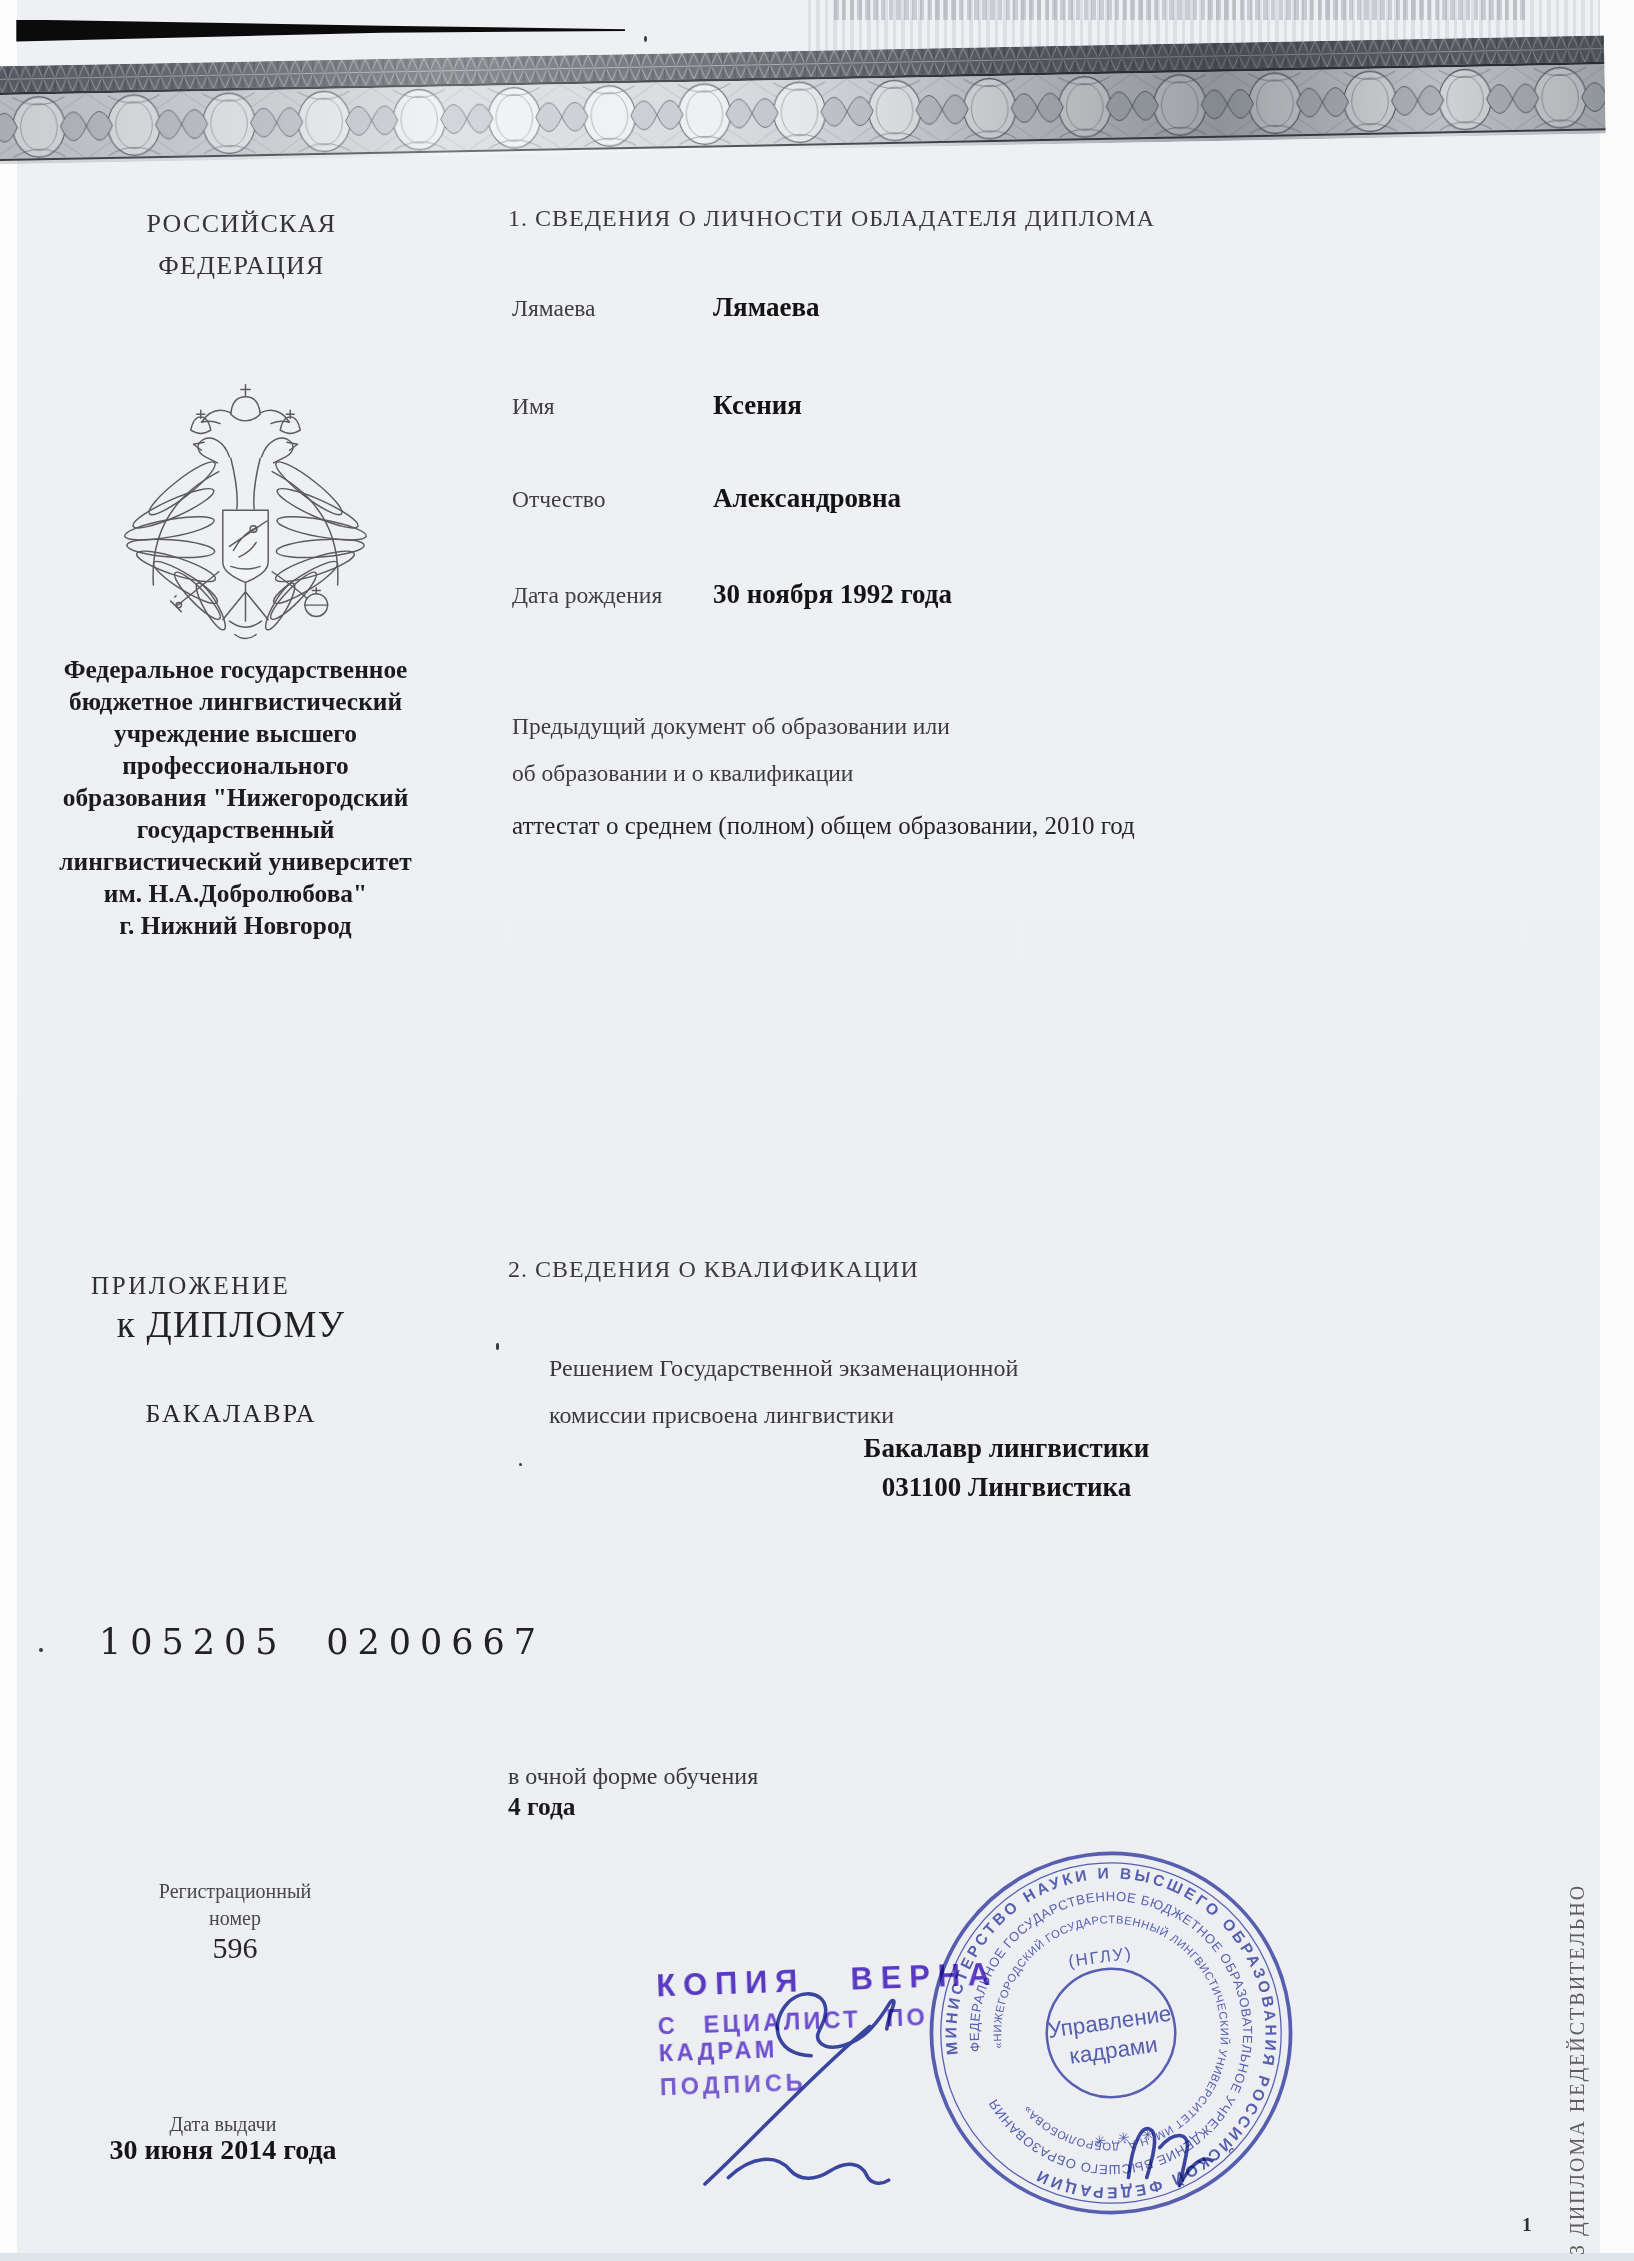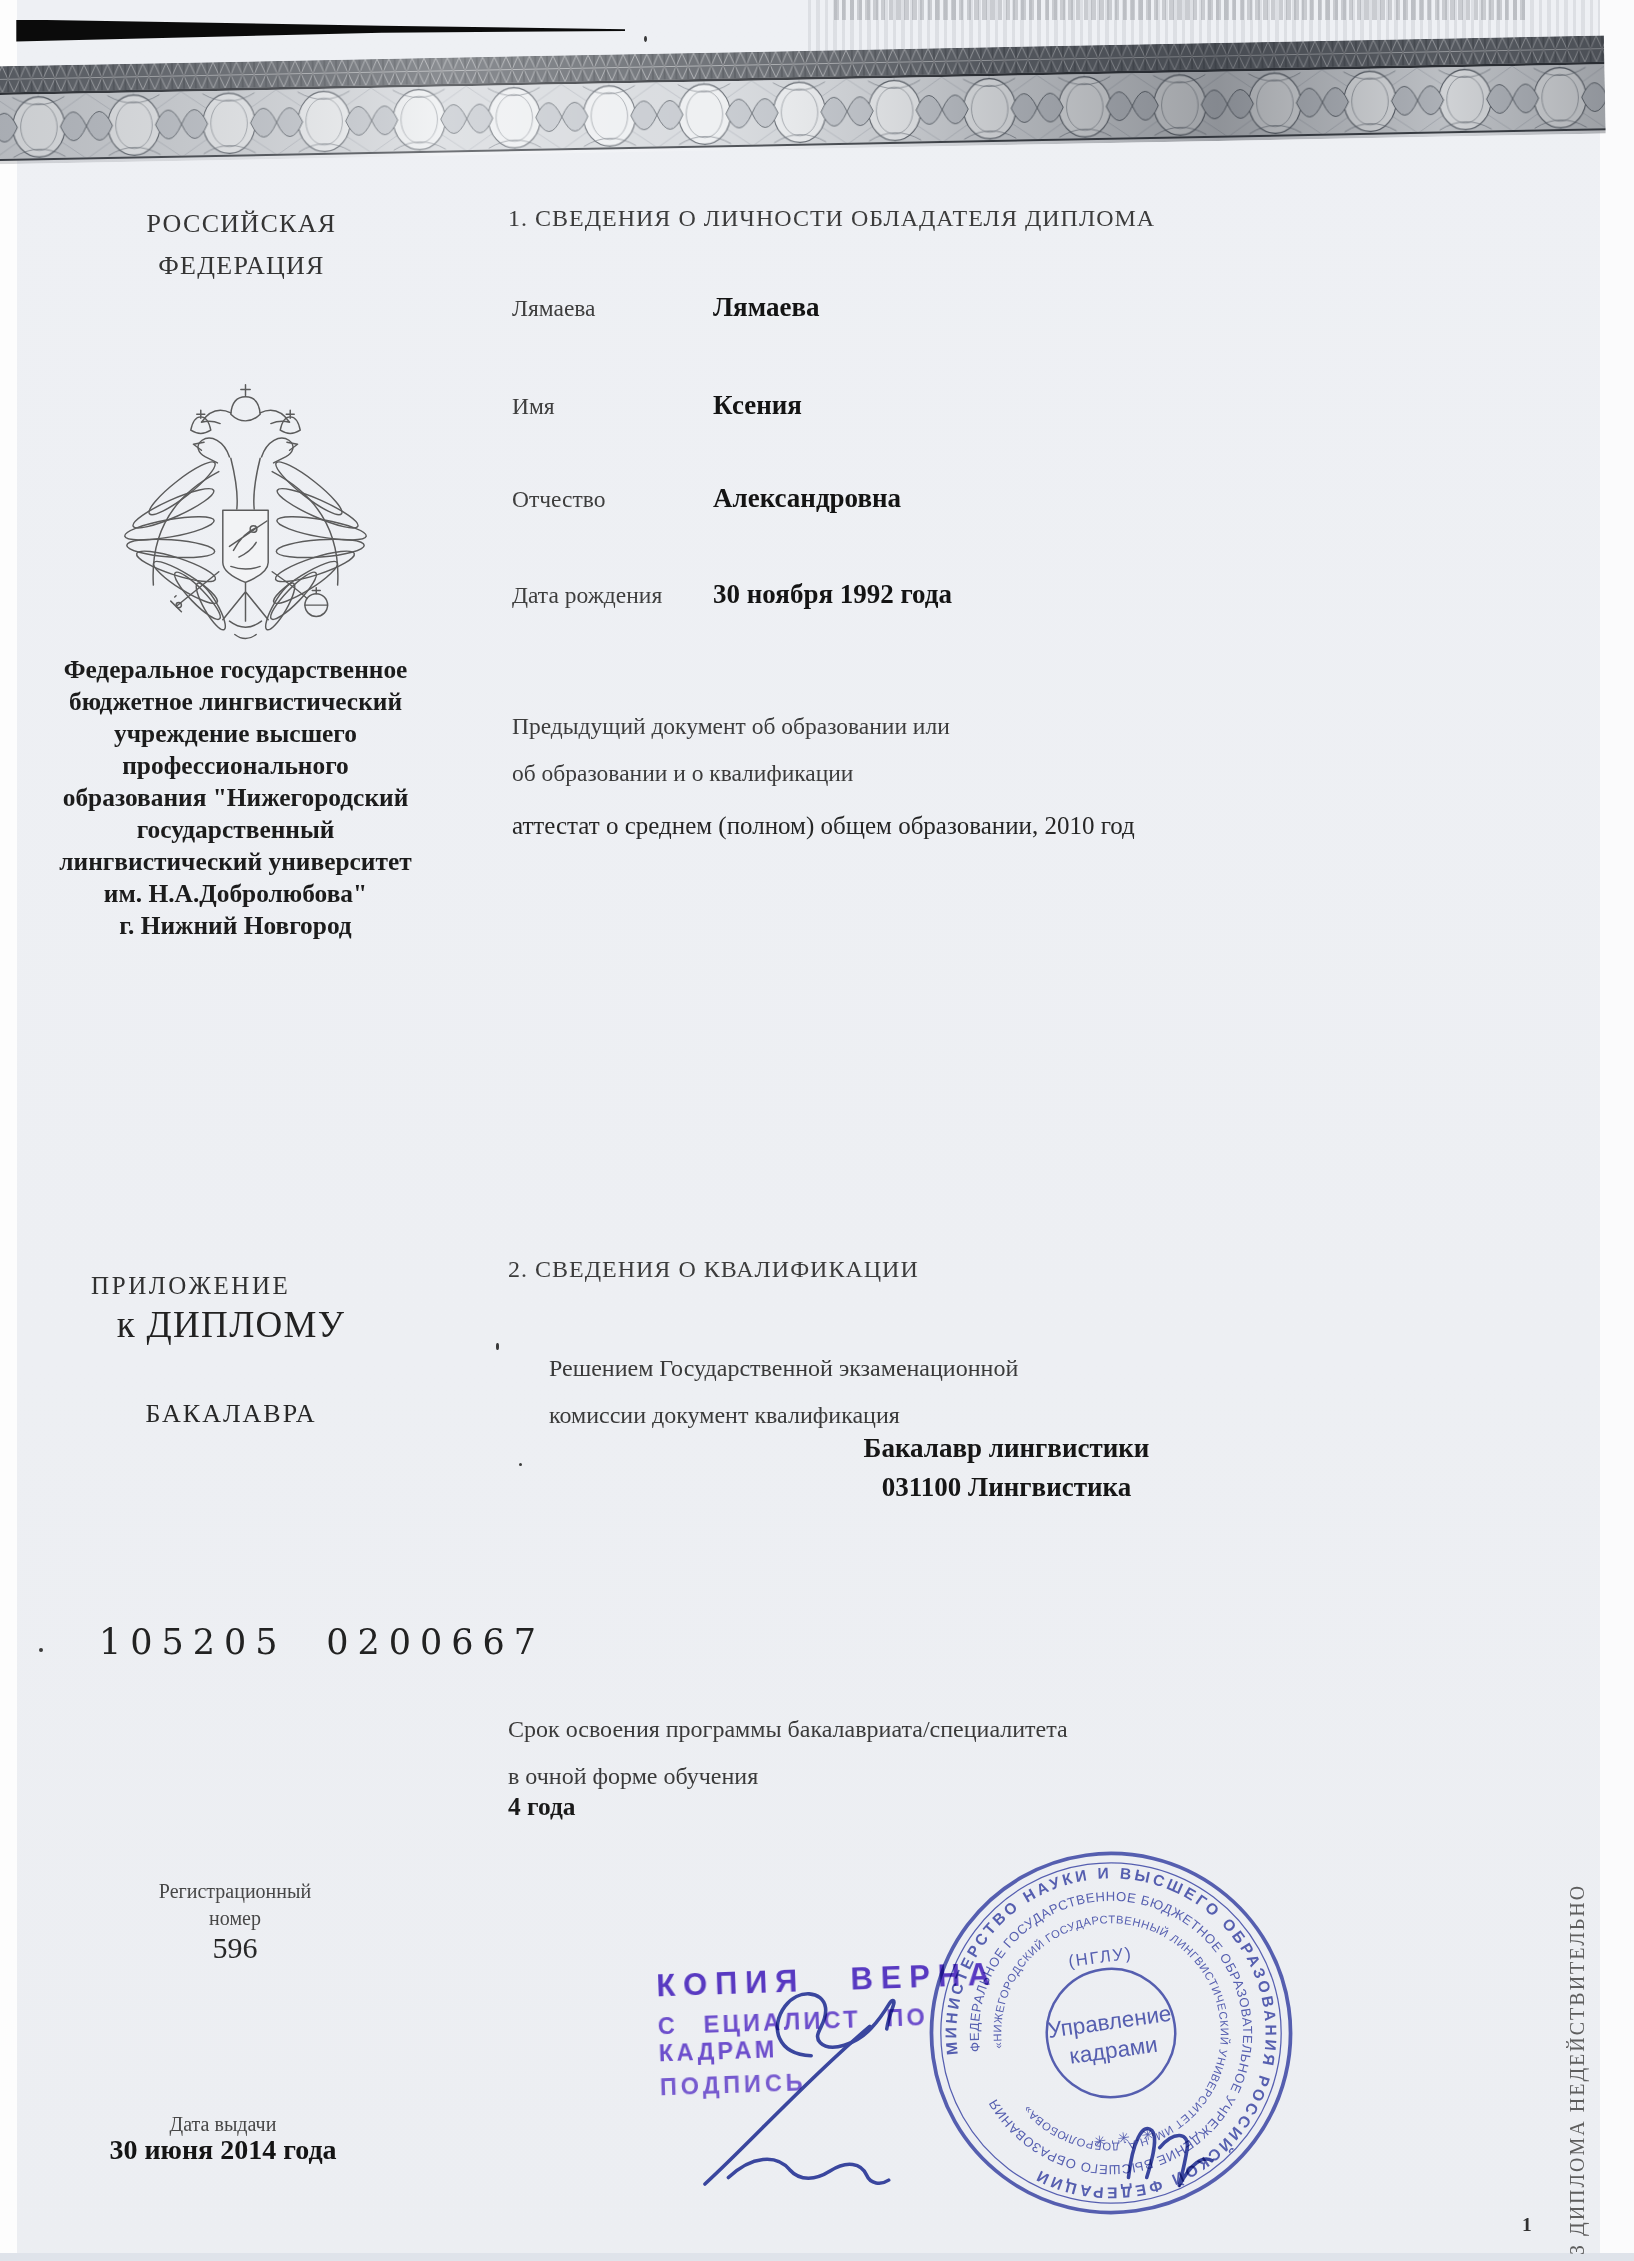"комиссии документ квалификация" div.decision { text: документ квалификация -> присвоена лингвистики }
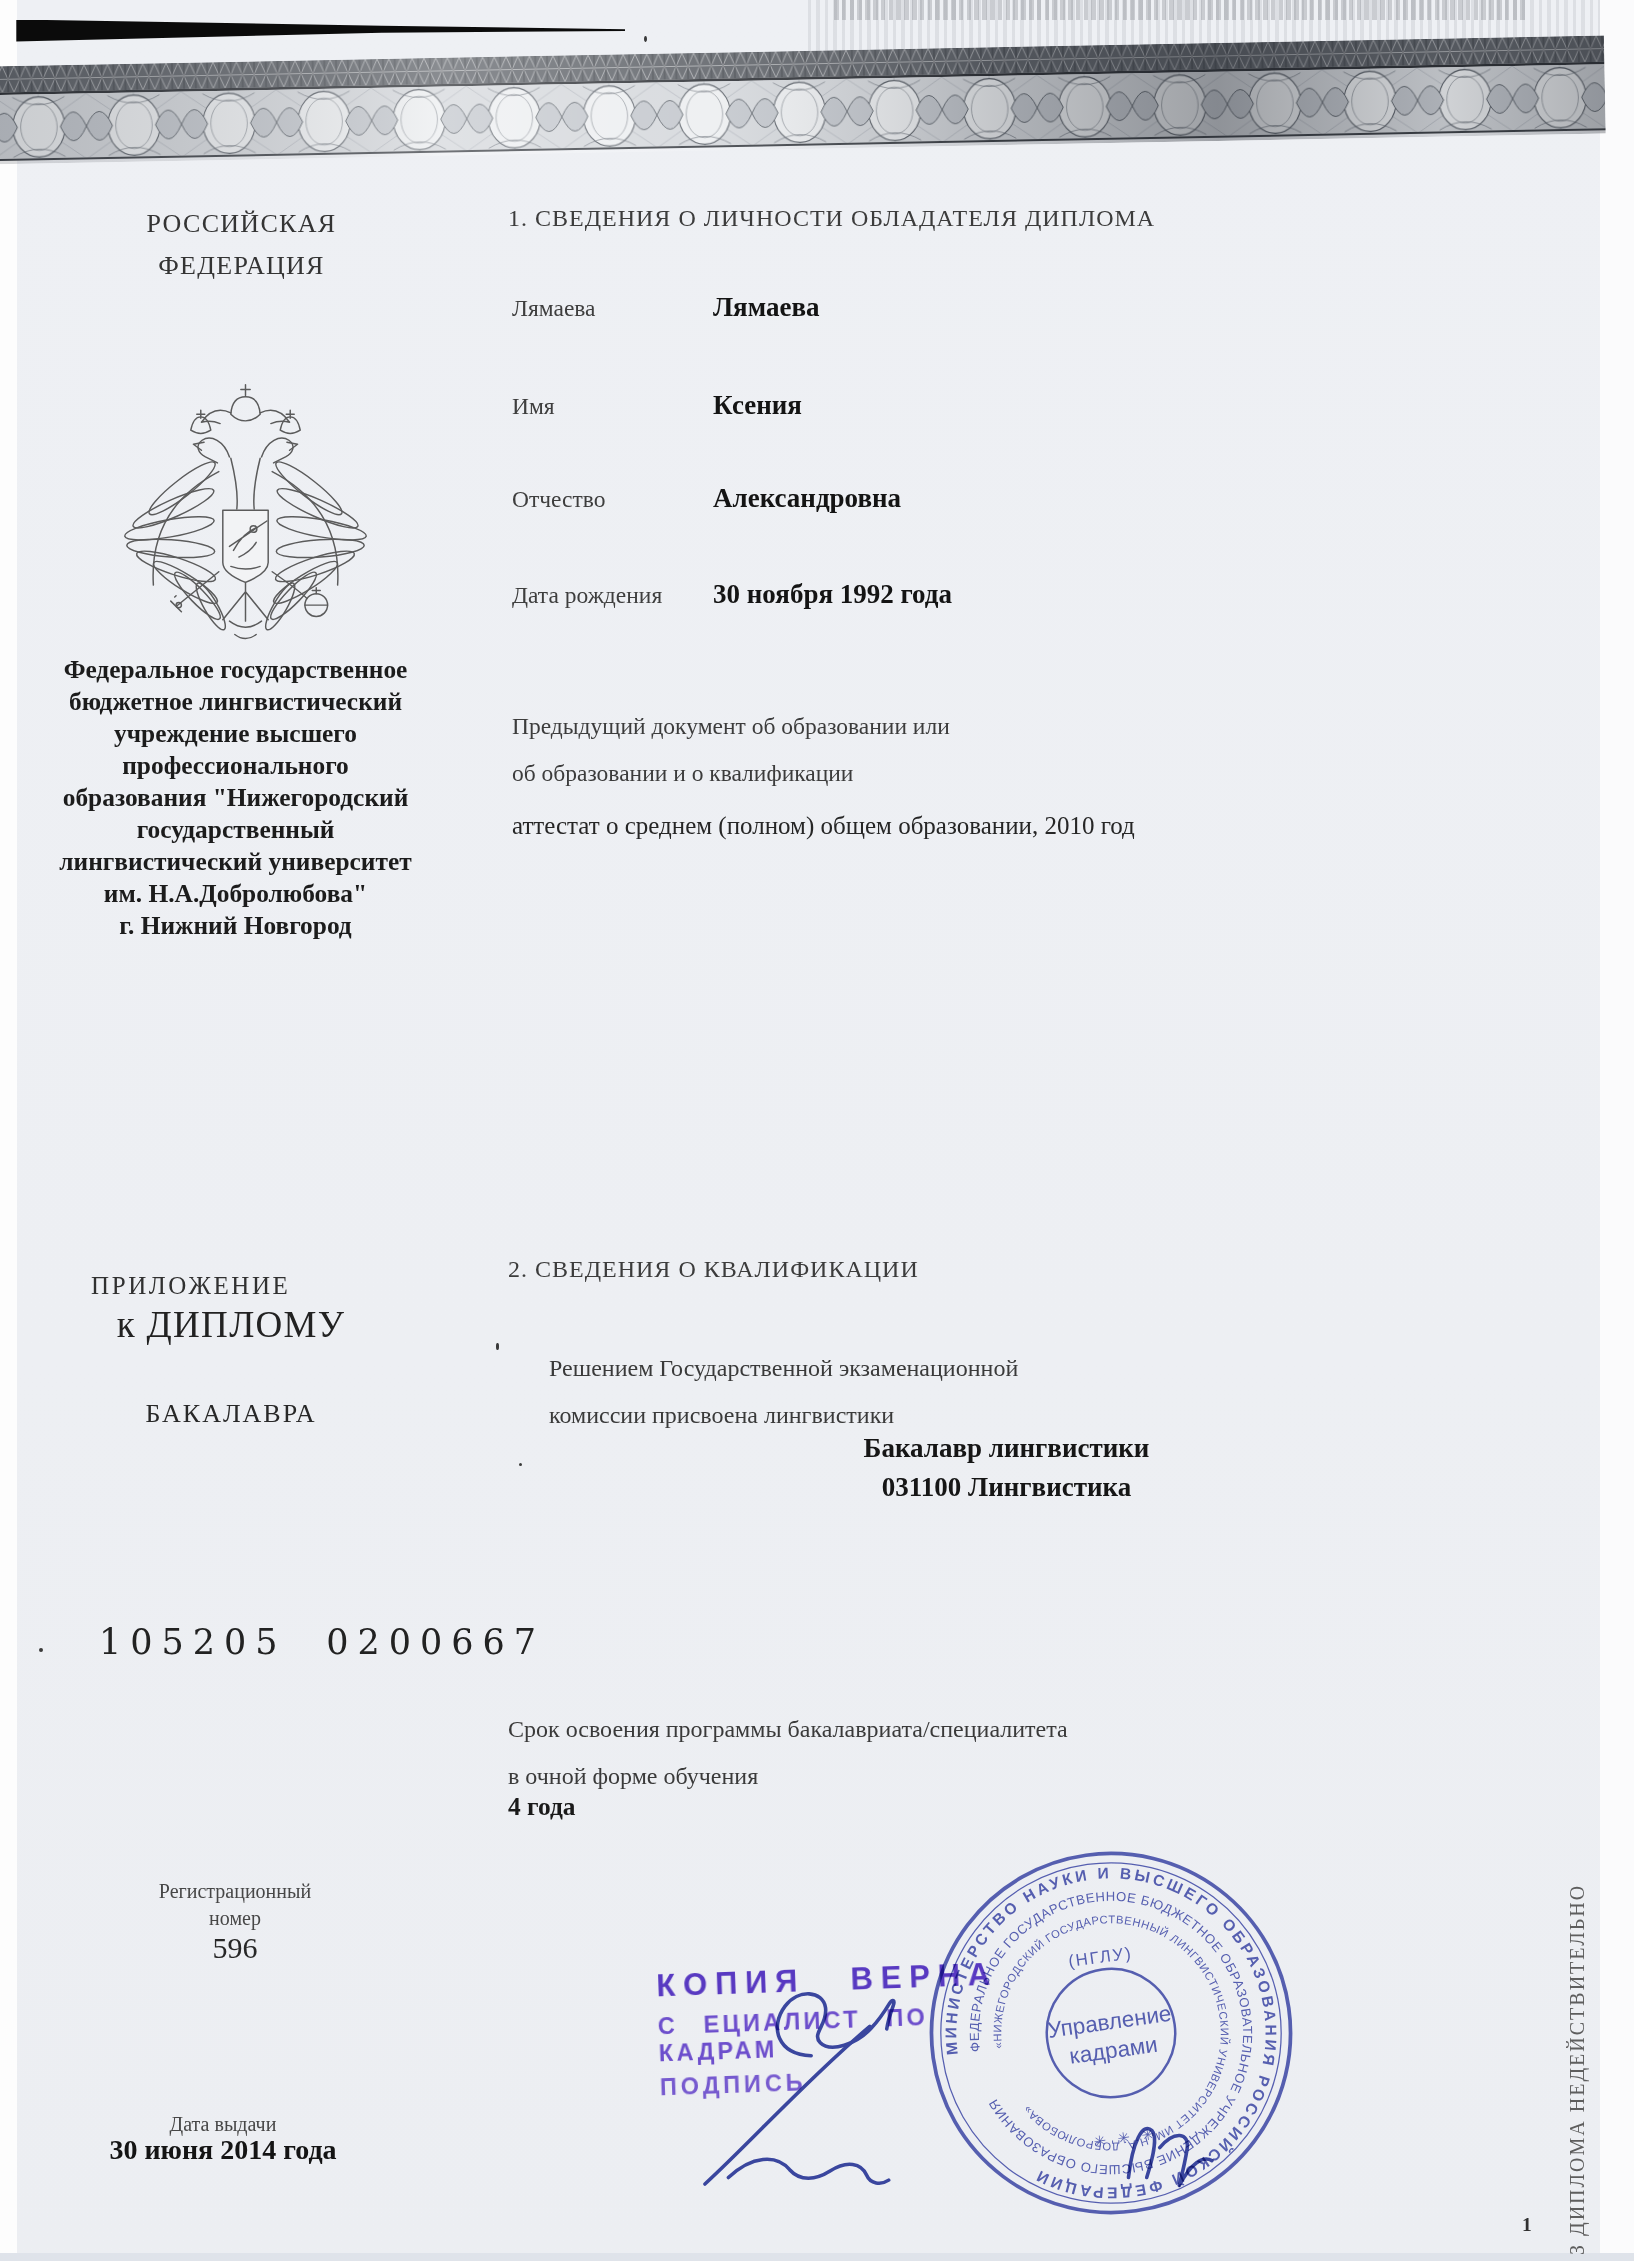"Срок освоения программы" div.duration { html: <div>Срок освоения программы бакалавриата/специалитета</div> -> none }
